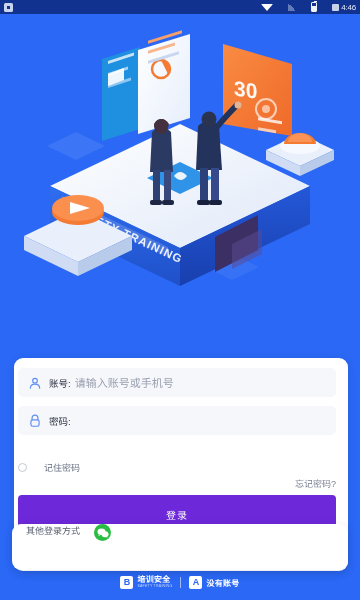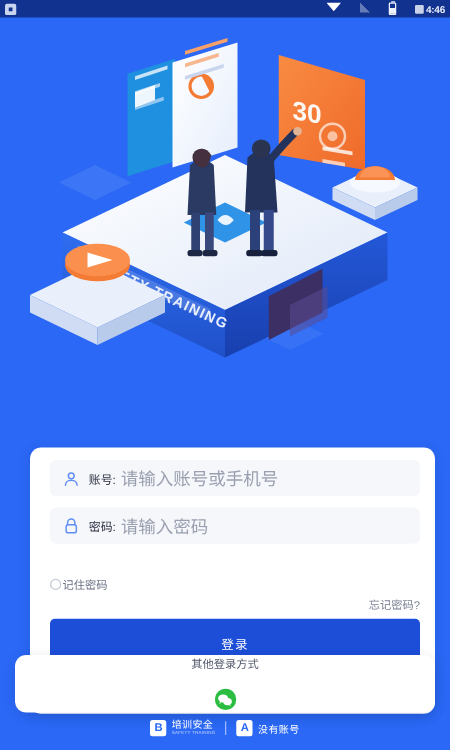"4:46" .sb-right { align-items: none -> center; font-weight: bold -> none }
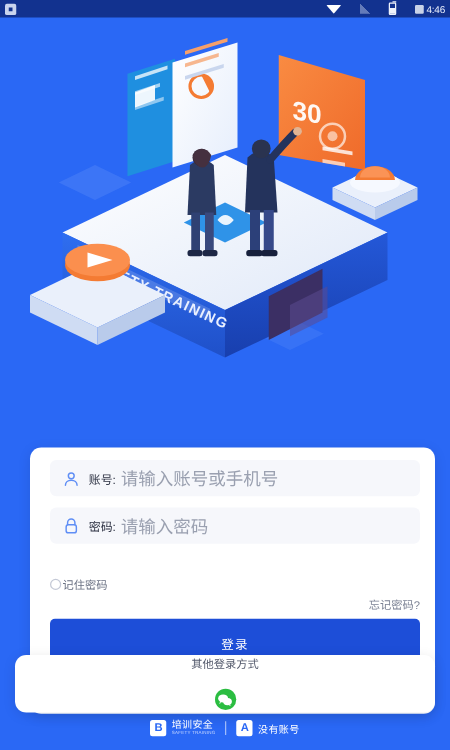"账号:" .login-card { left: 24px -> 14px; padding: 10px 12px 10px 16px -> 10px 12px 10px 4px }
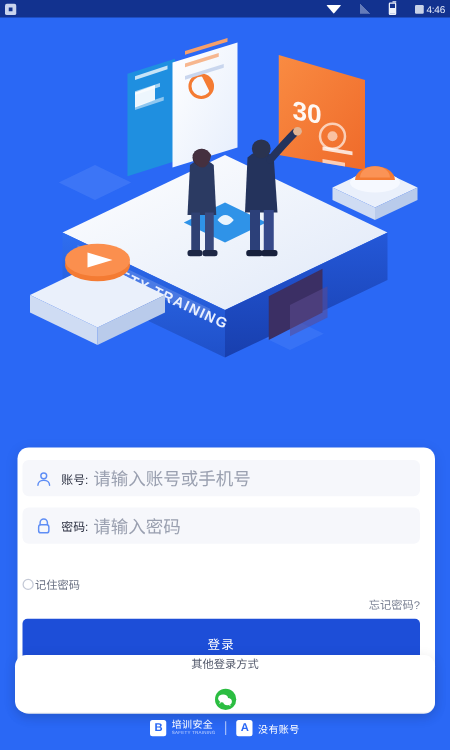"请输入账号或手机号" .field .finput { font-size: 14px -> 11px }
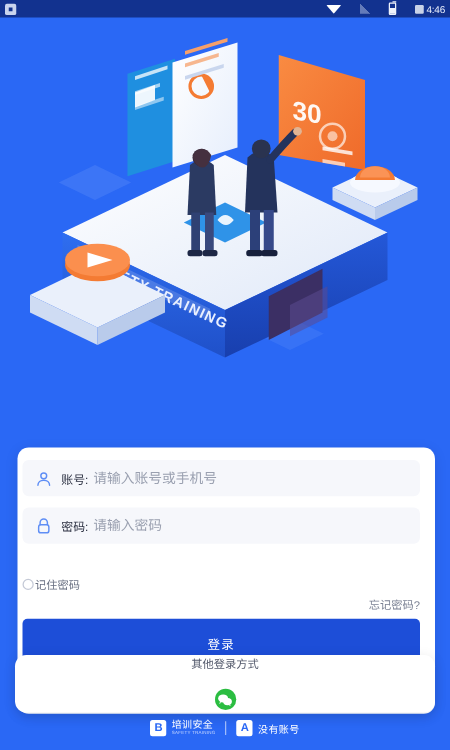"请输入密码" input.finput { html: <input> -> none }
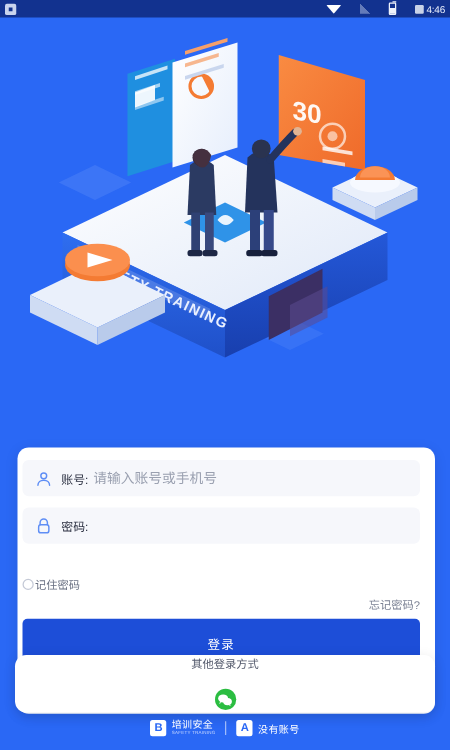"记住密码" .remember { gap: 1px -> 17px }
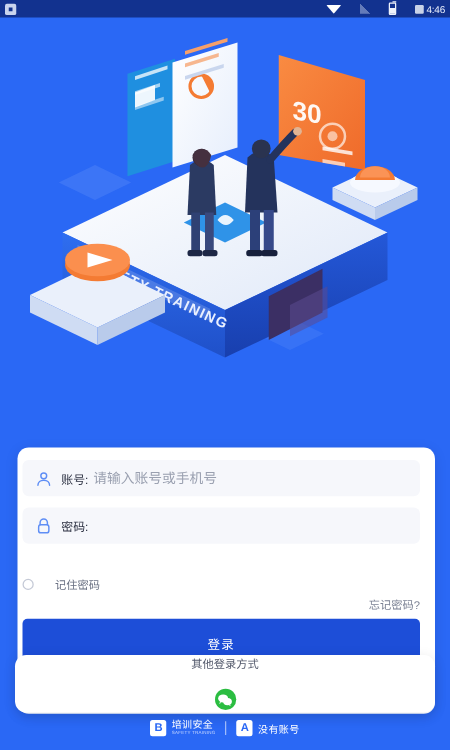"登录" .btn-login { background: #1d4ed8 -> #6d28d9 }
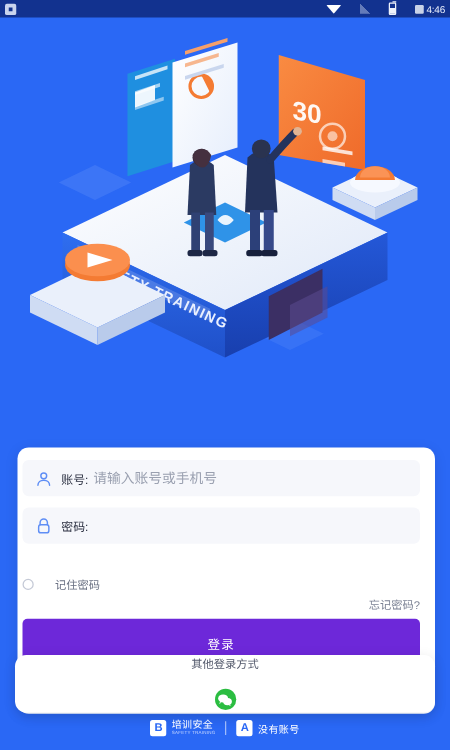"其他登录方式" .other-card { align-items: center -> flex-start; flex-direction: column -> none }
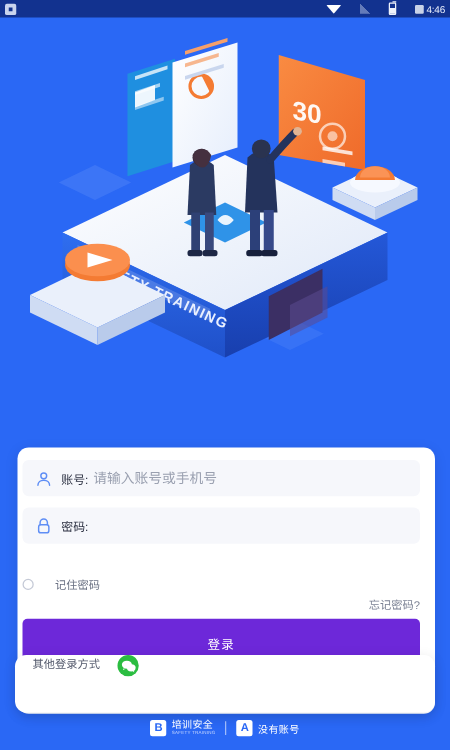"培训安全" .brand .btitle { font-weight: none -> bold }
